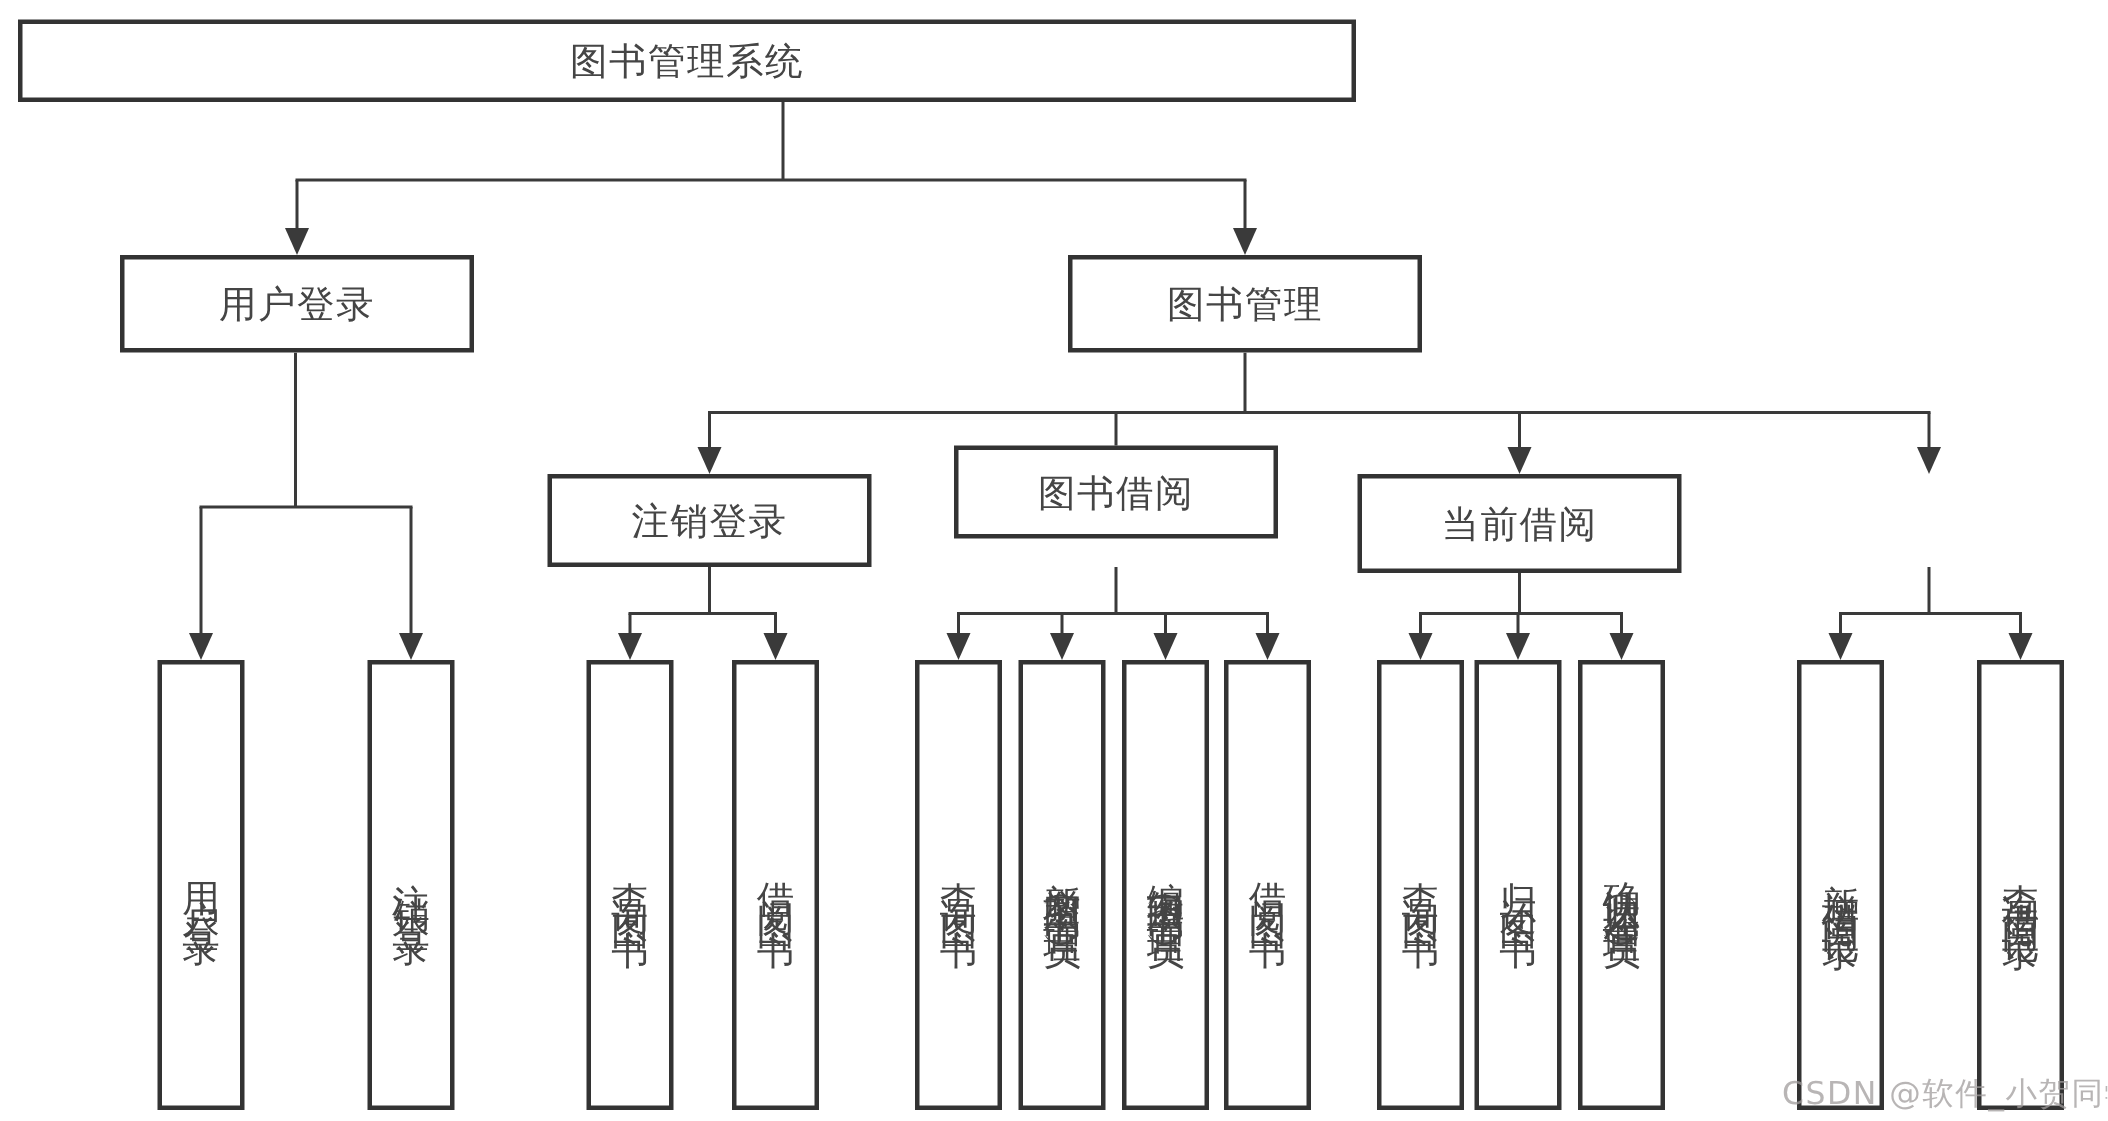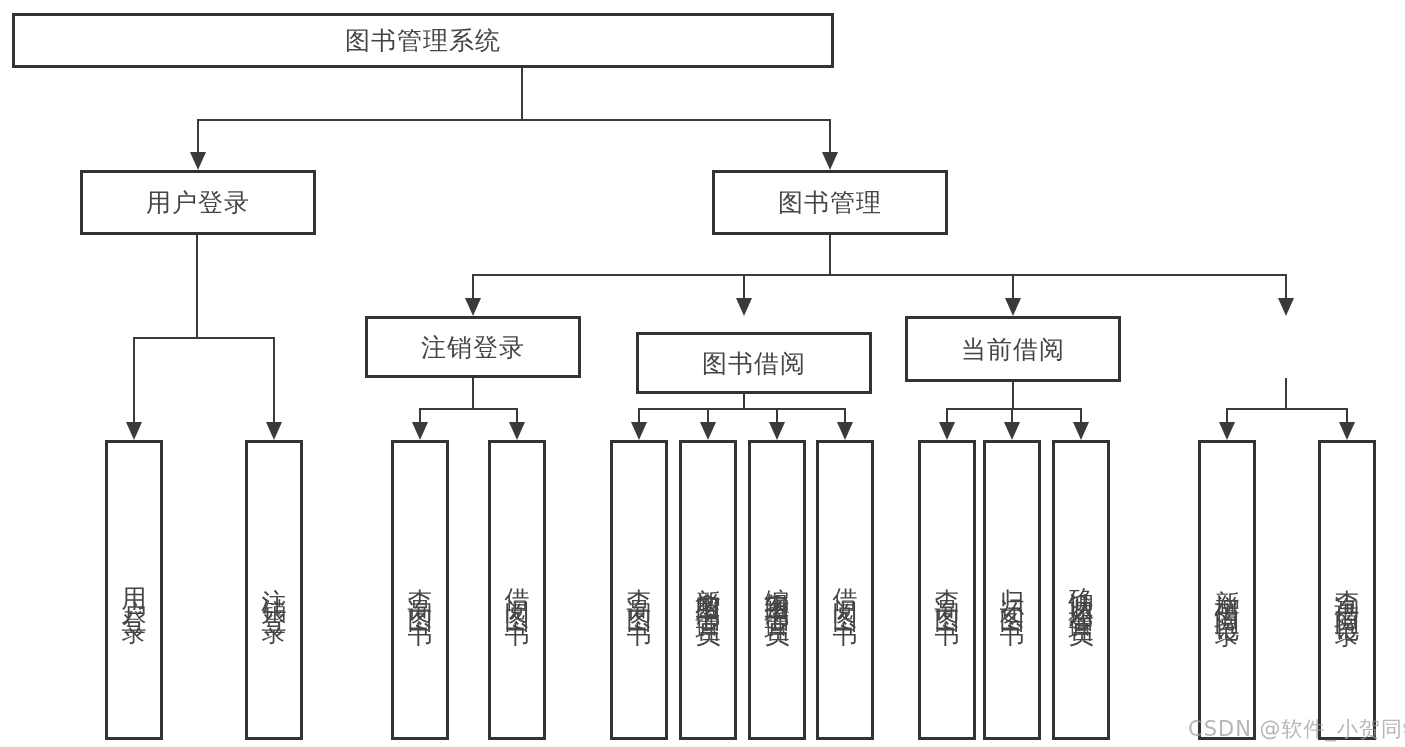"图书管理系统" div.node { width: 822px -> 892px }
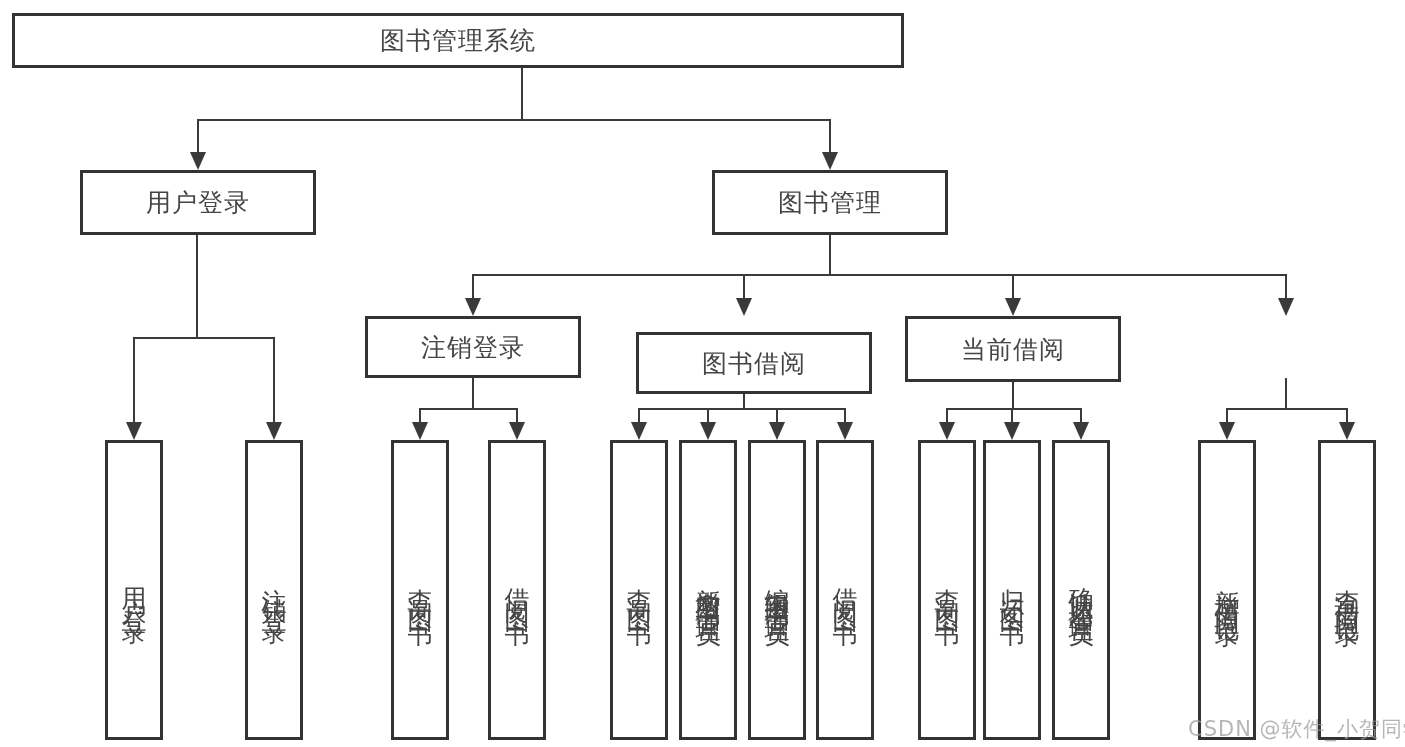"图书借阅" div.node { top: 332px -> 297px; width: 236px -> 216px }
